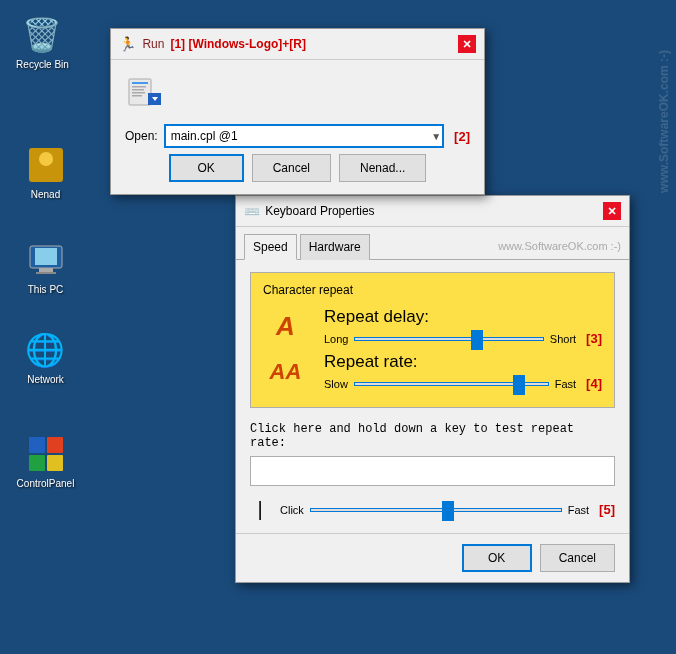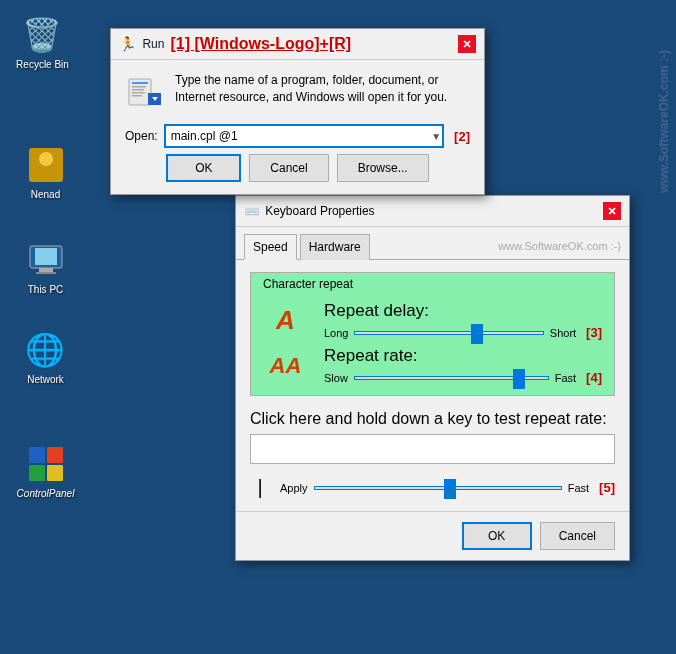"Run" .run-title-text { color: #0f172a -> #7f1d1d }
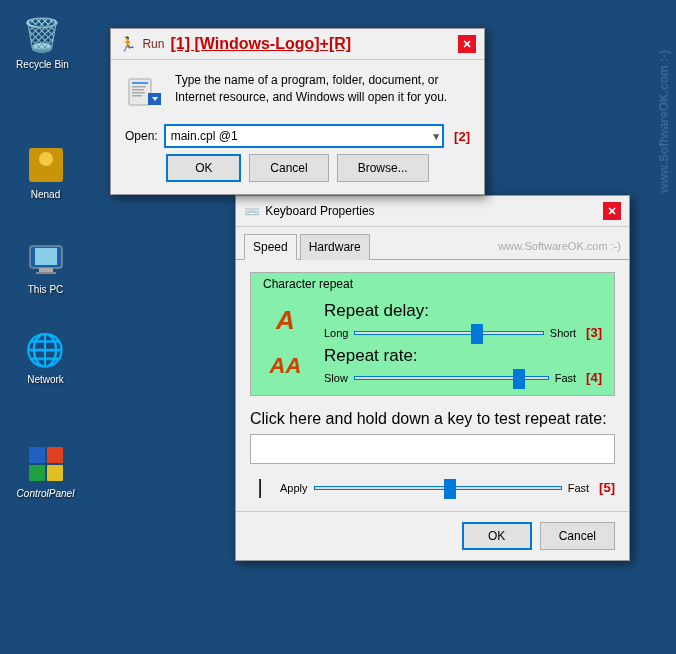"[1] [Windows-Logo]+[R]" .run-title-hint { font-size: 16px -> 12px; text-decoration: underline -> none }
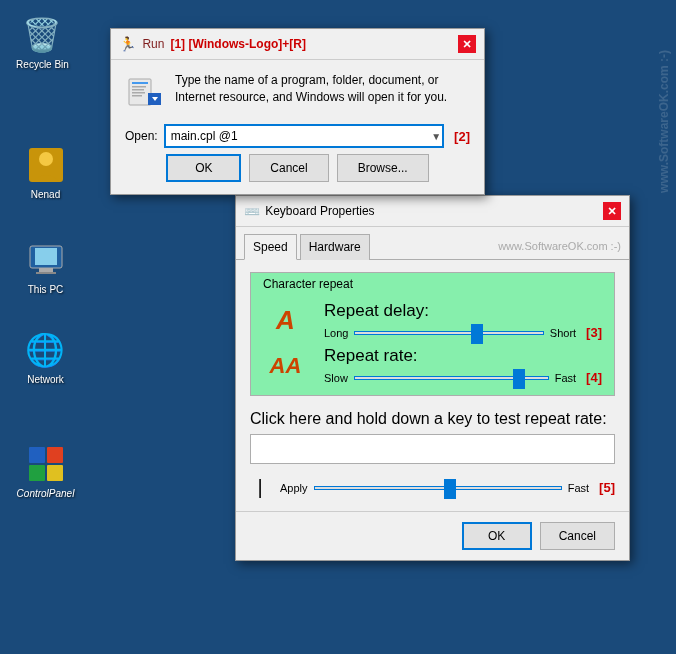"Type the name of a" div.run-description { html: <div>Type the name of a program, folder, document, or Internet resource, and Windows will open it for you.</div> -> none }
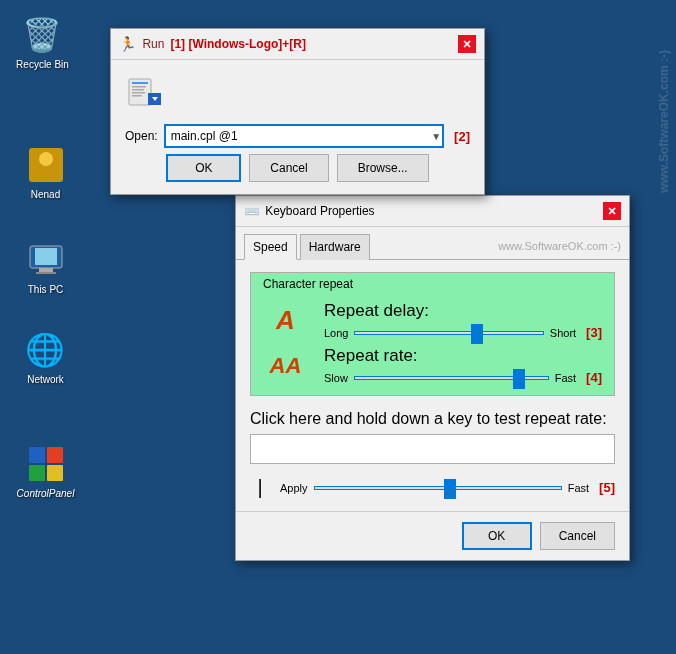"Browse..." button.run-btn { text: Browse -> Nenad }
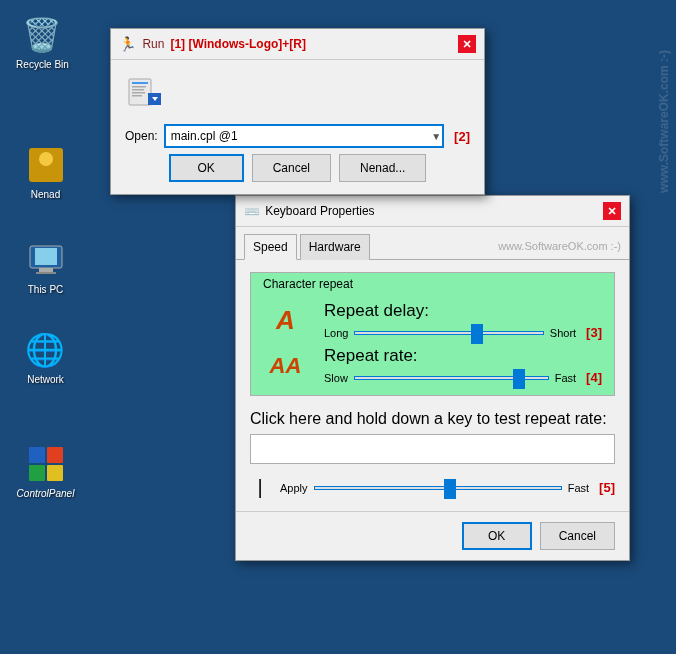"Character repeat" .section-box { background: #86efac -> #fde047; padding: 4px 12px -> 10px 12px }
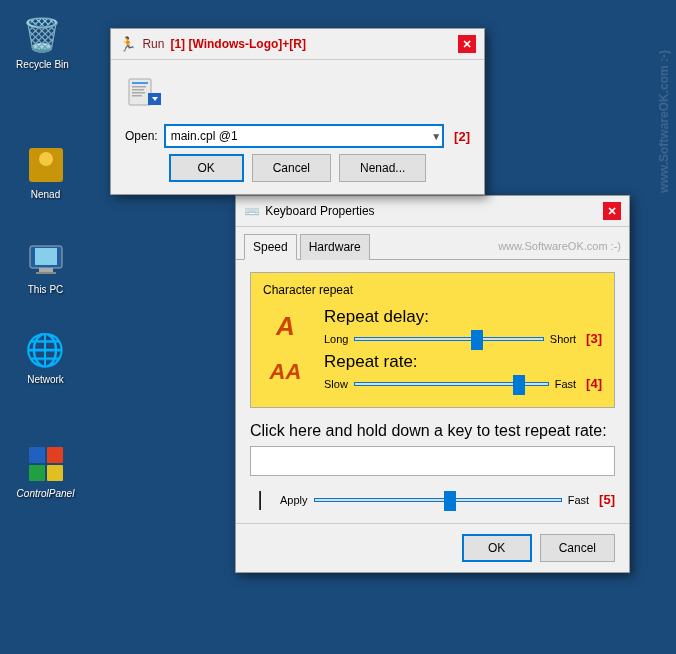"Click here and hold down" .test-box-label { font-family: none -> Liberation Mono, monospace; font-size: 16px -> 12px }
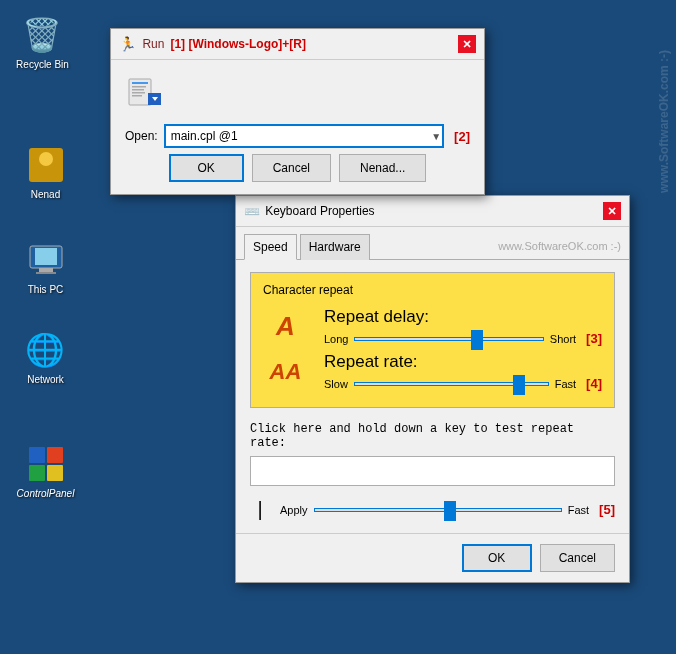"ControlPanel" div.desktop-icon { font-style: italic -> none; top: 444px -> 434px }
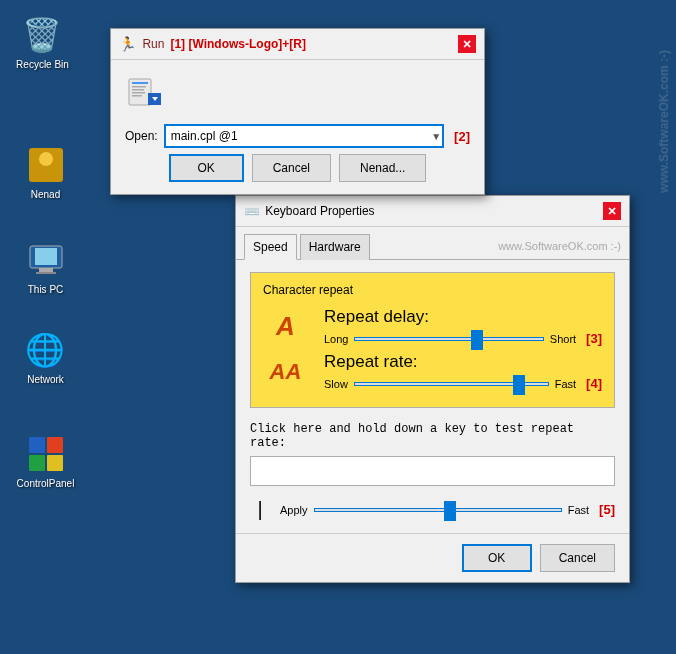"Apply" span.slider-end-label { text: Apply -> Click }
